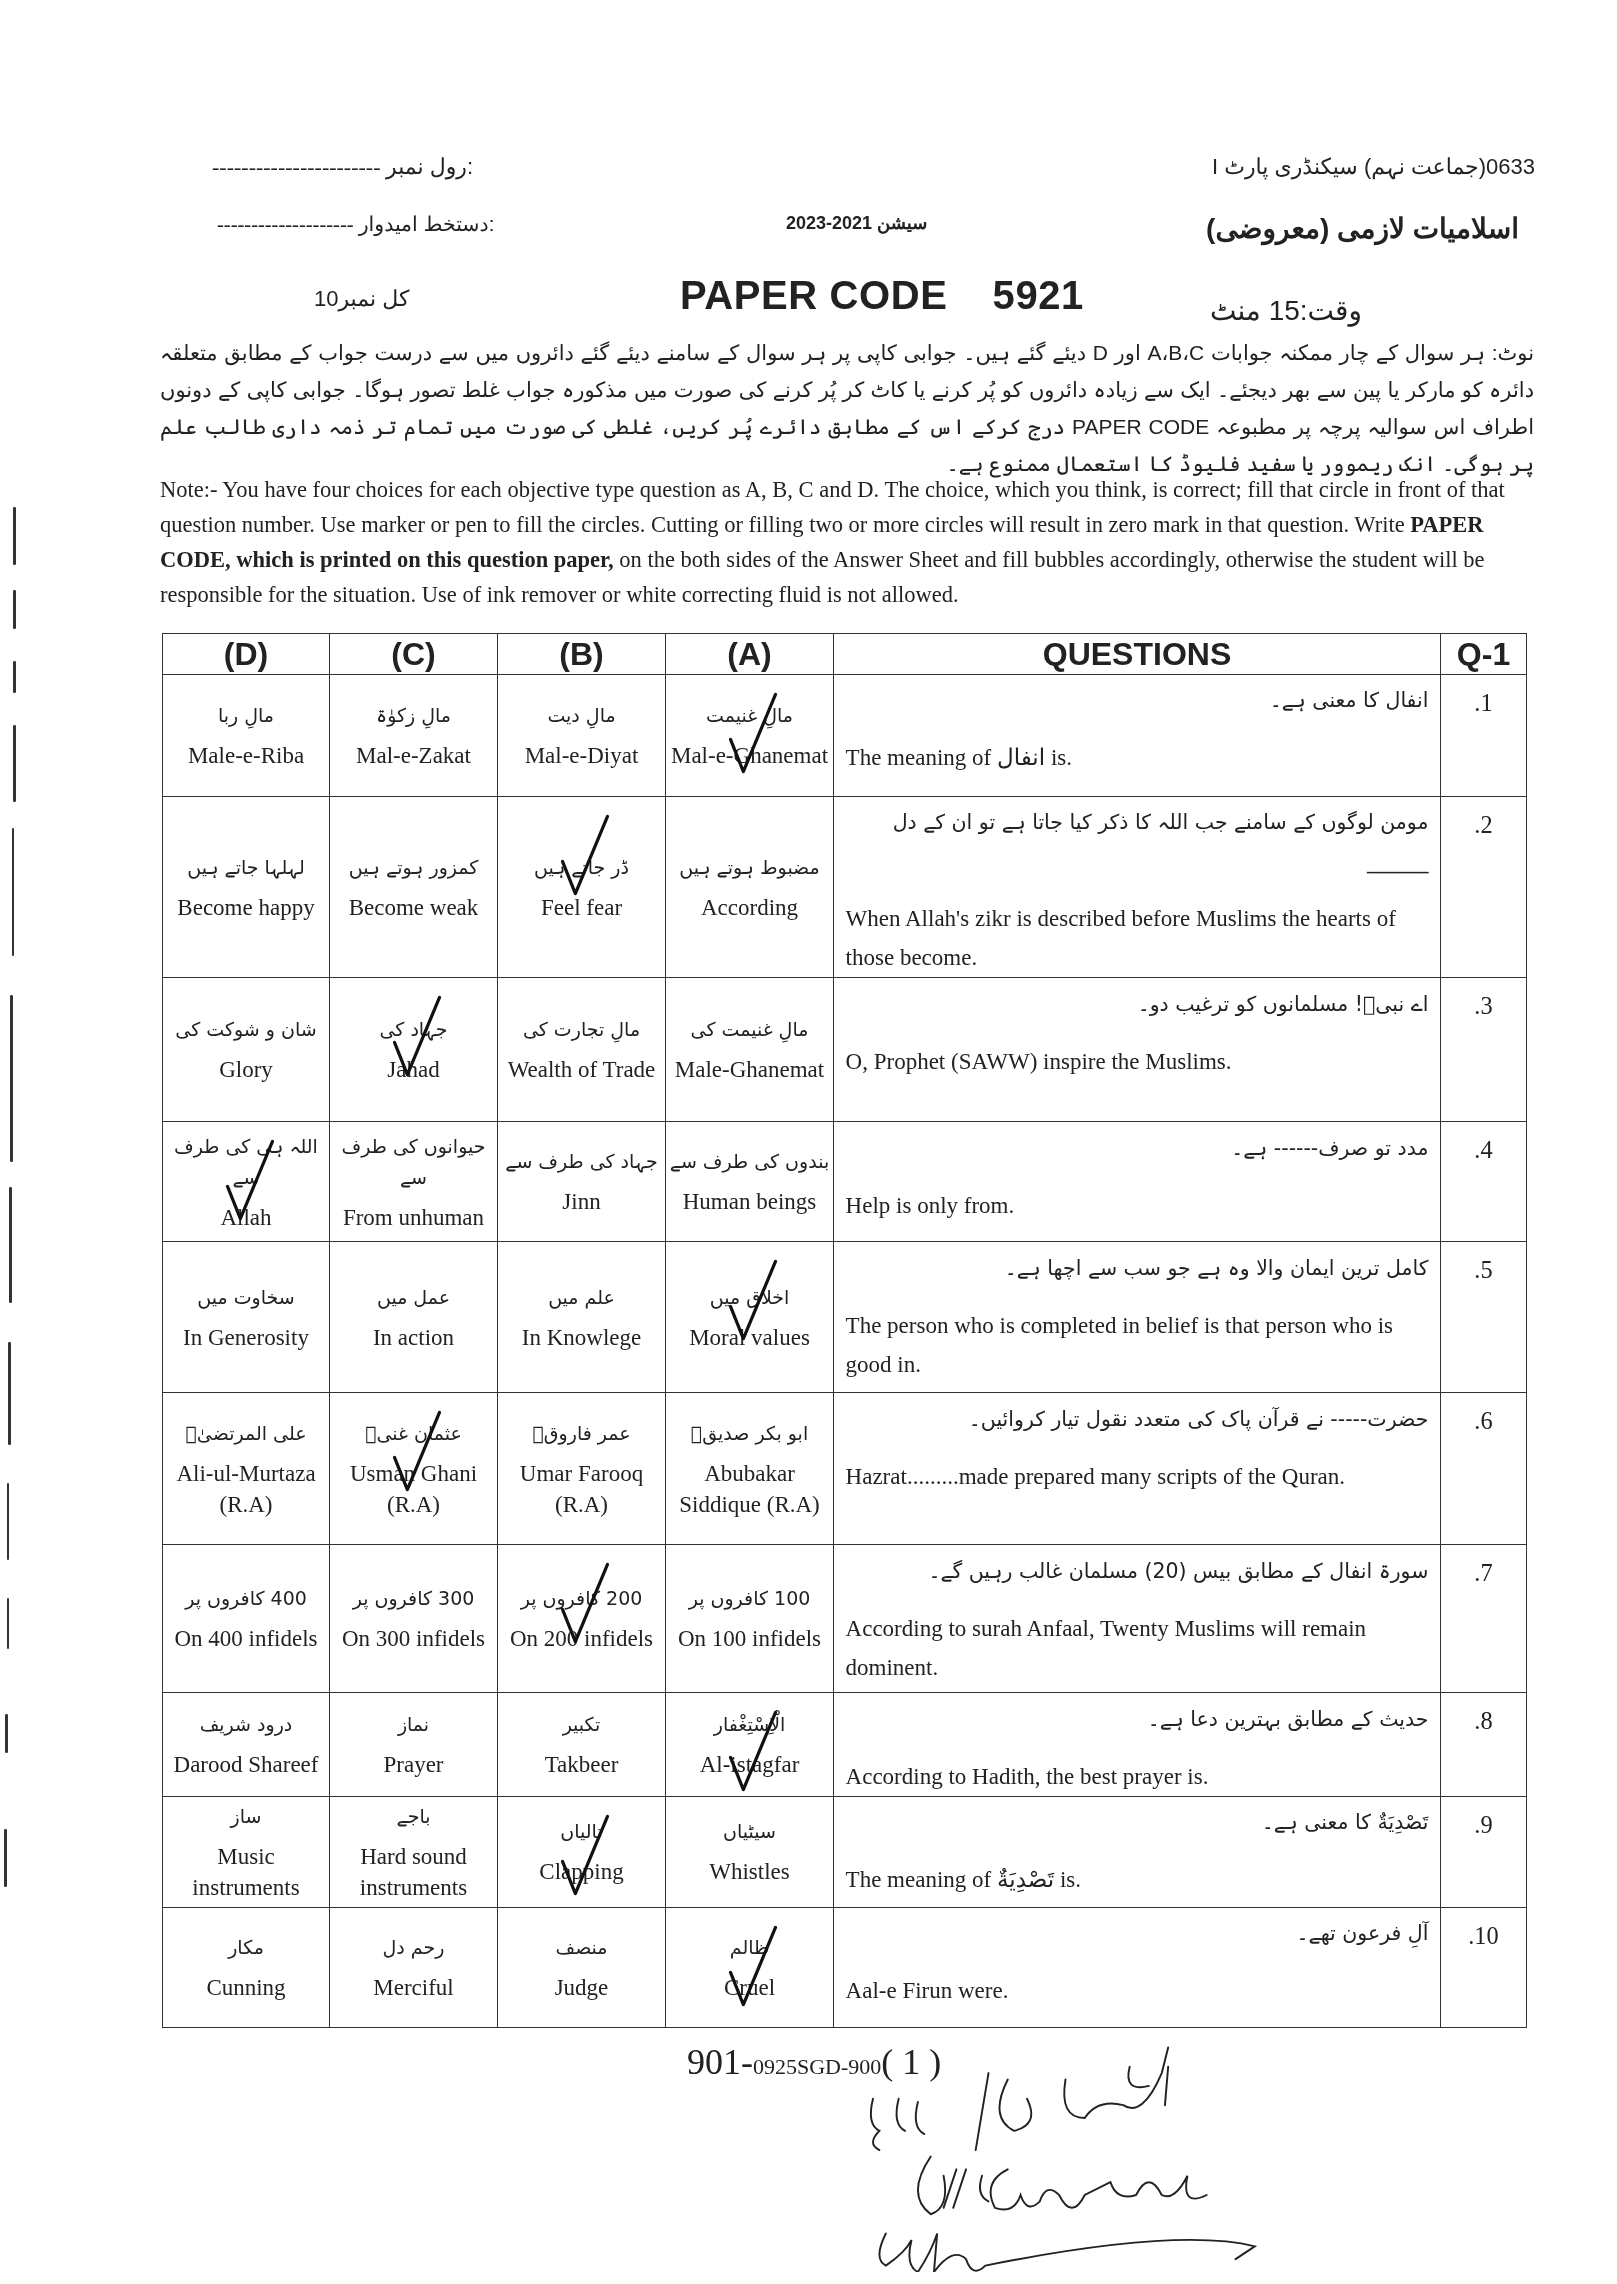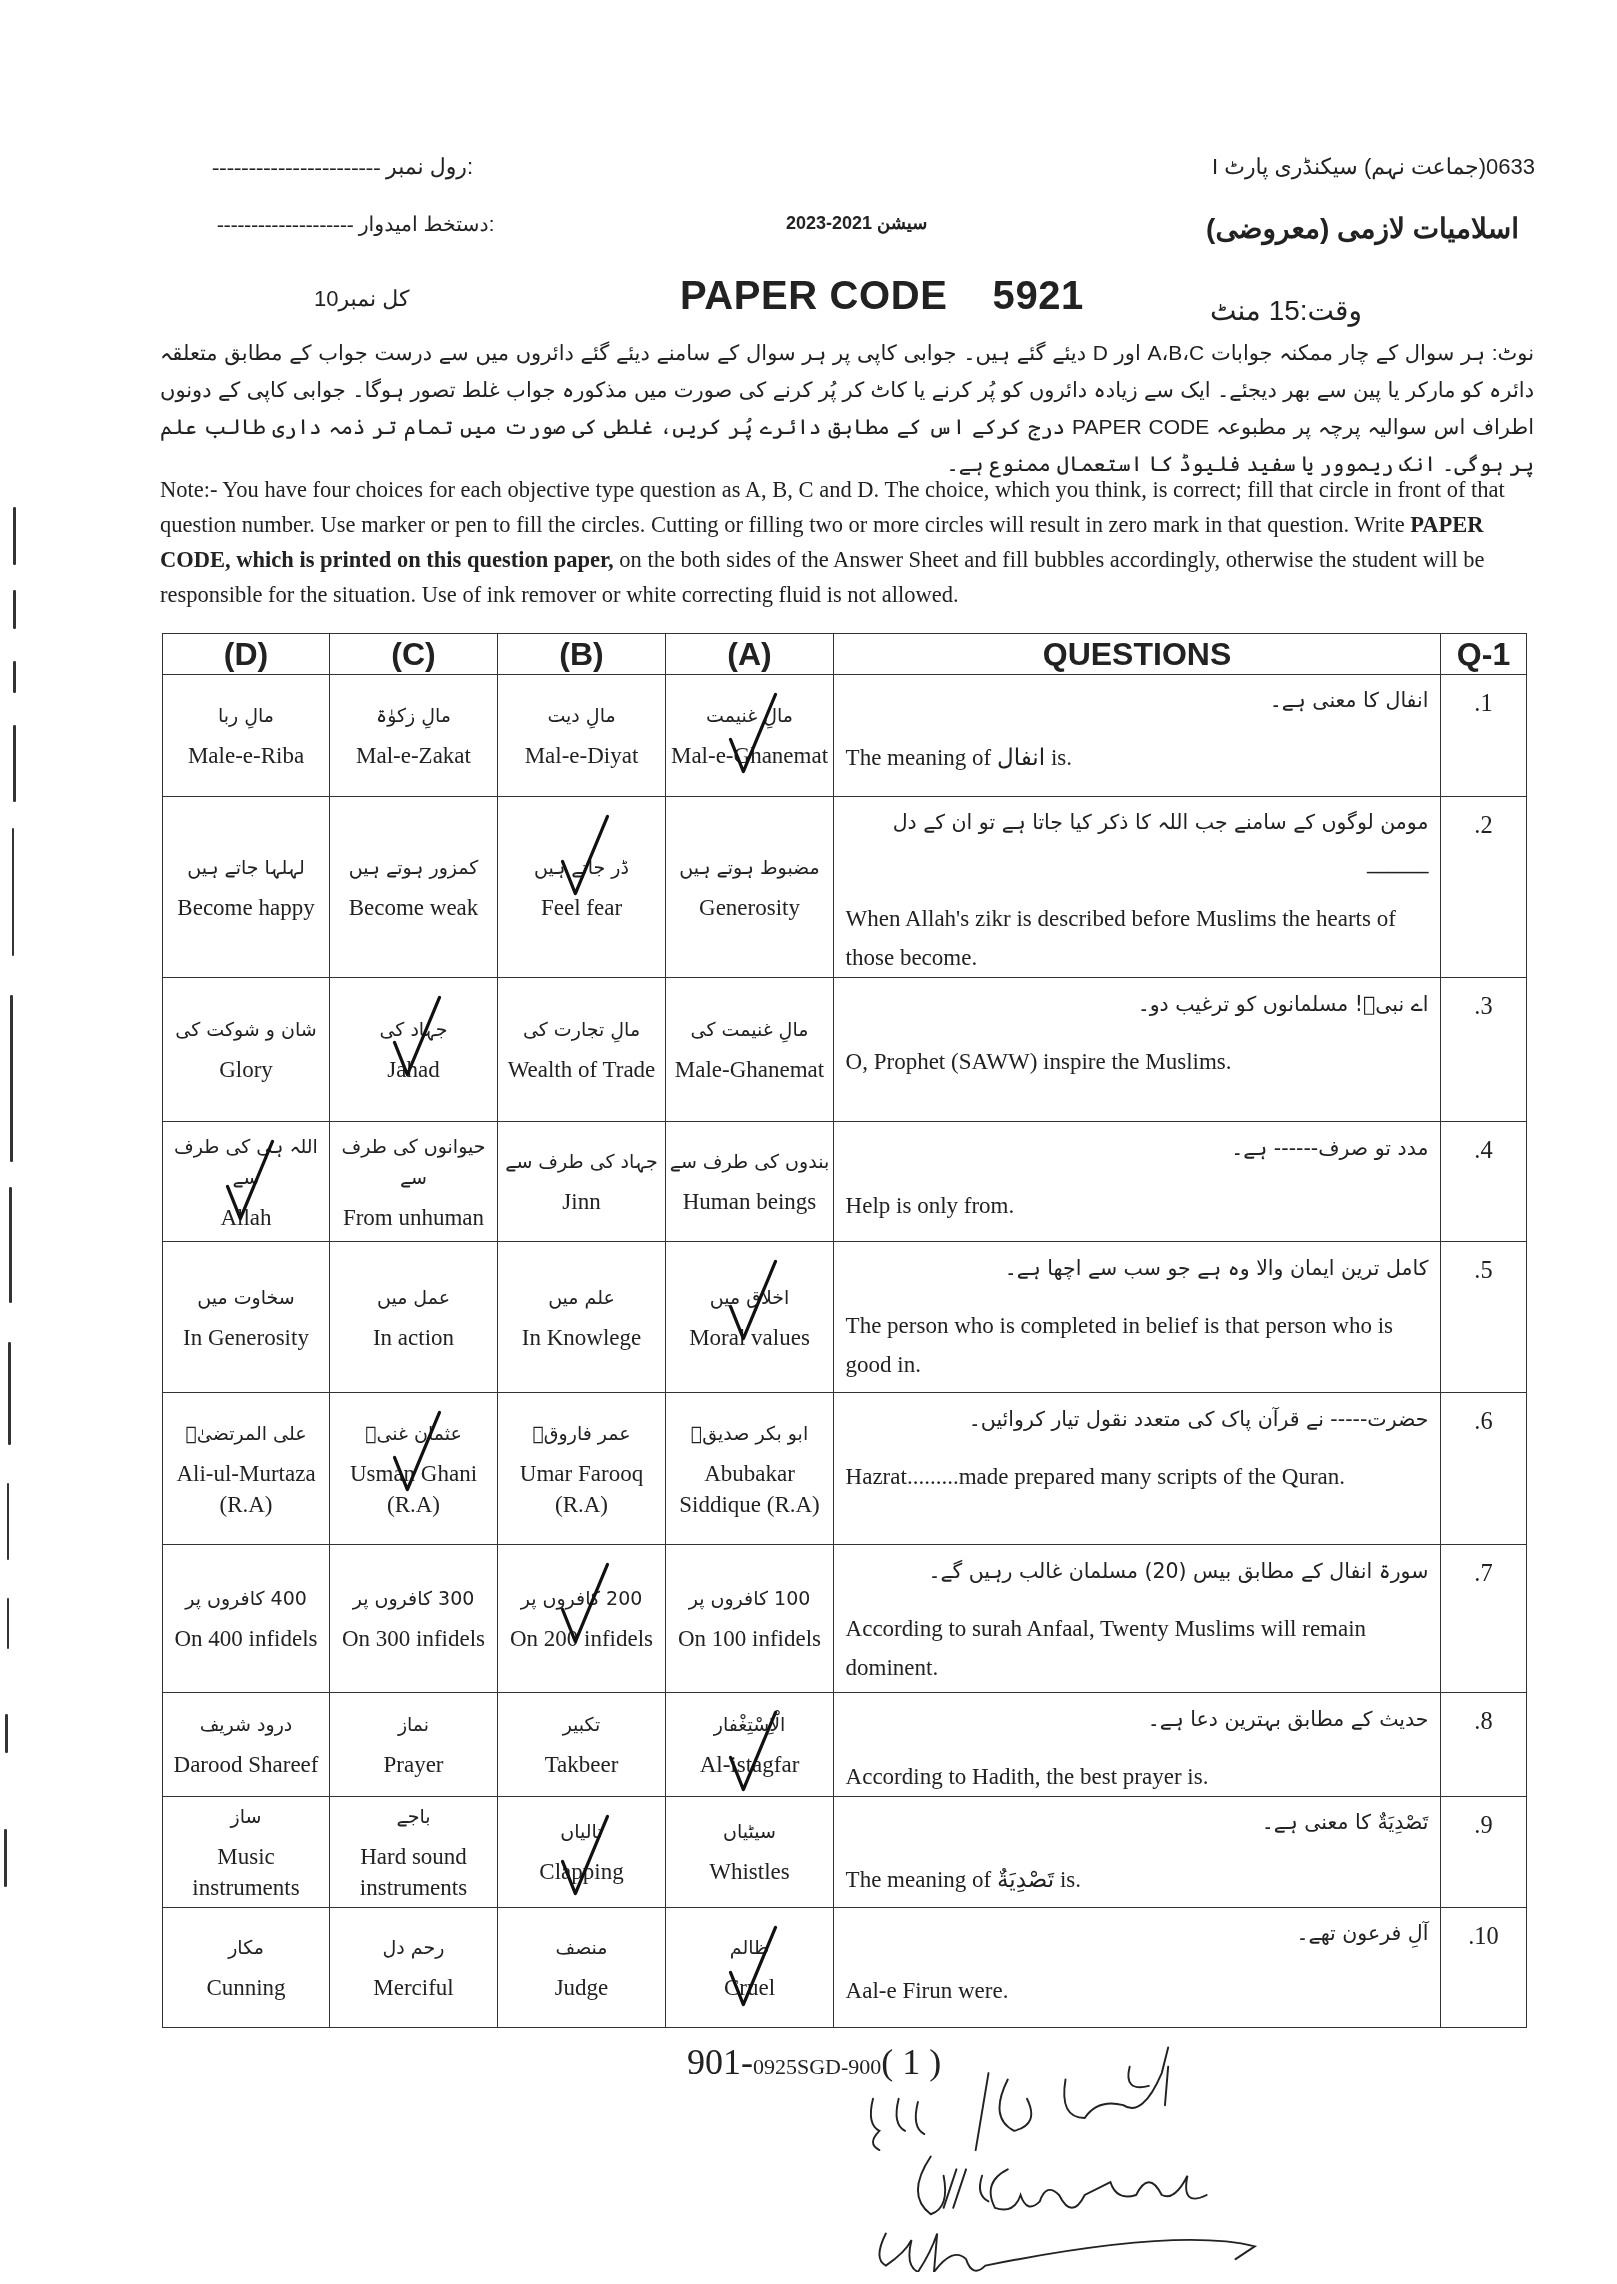"Generosity" span { text: Generosity -> According }
